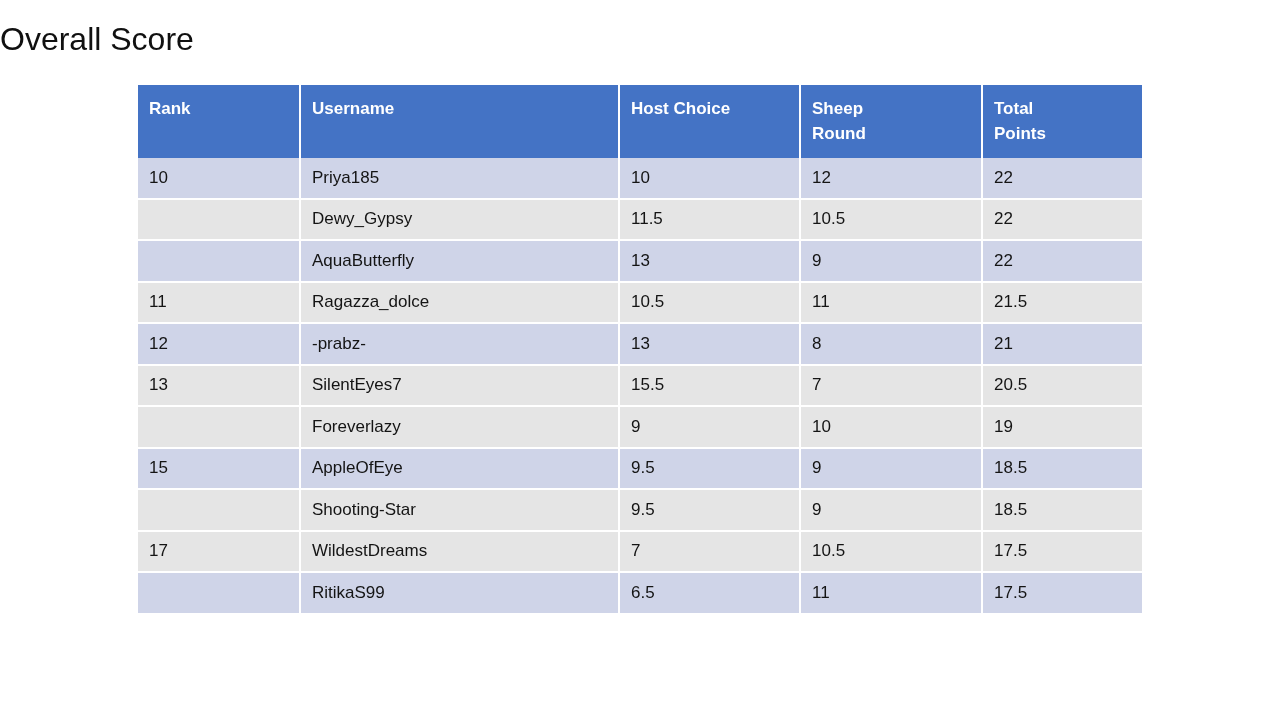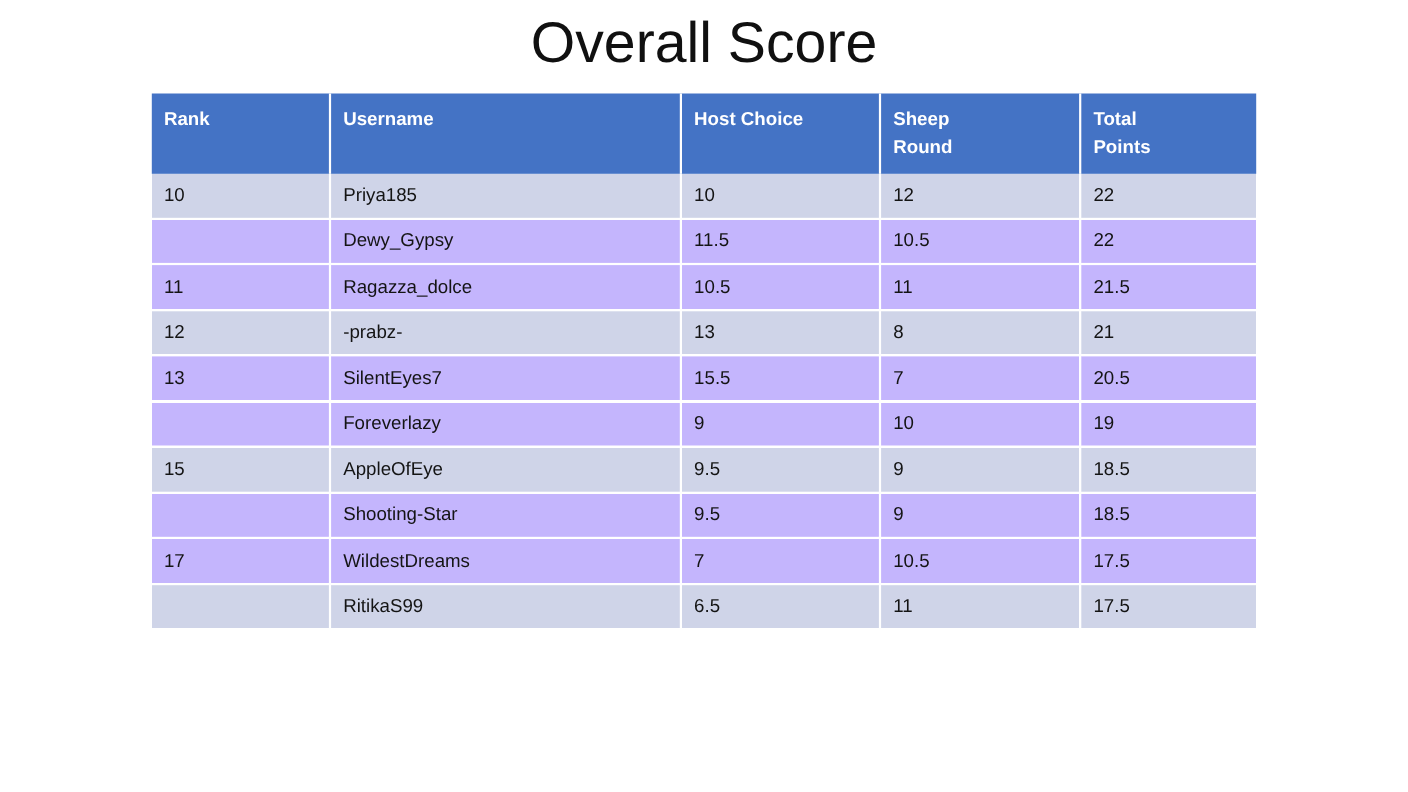"Overall Score" .slide-title { font-size: 52px -> 32px; text-align: center -> left }
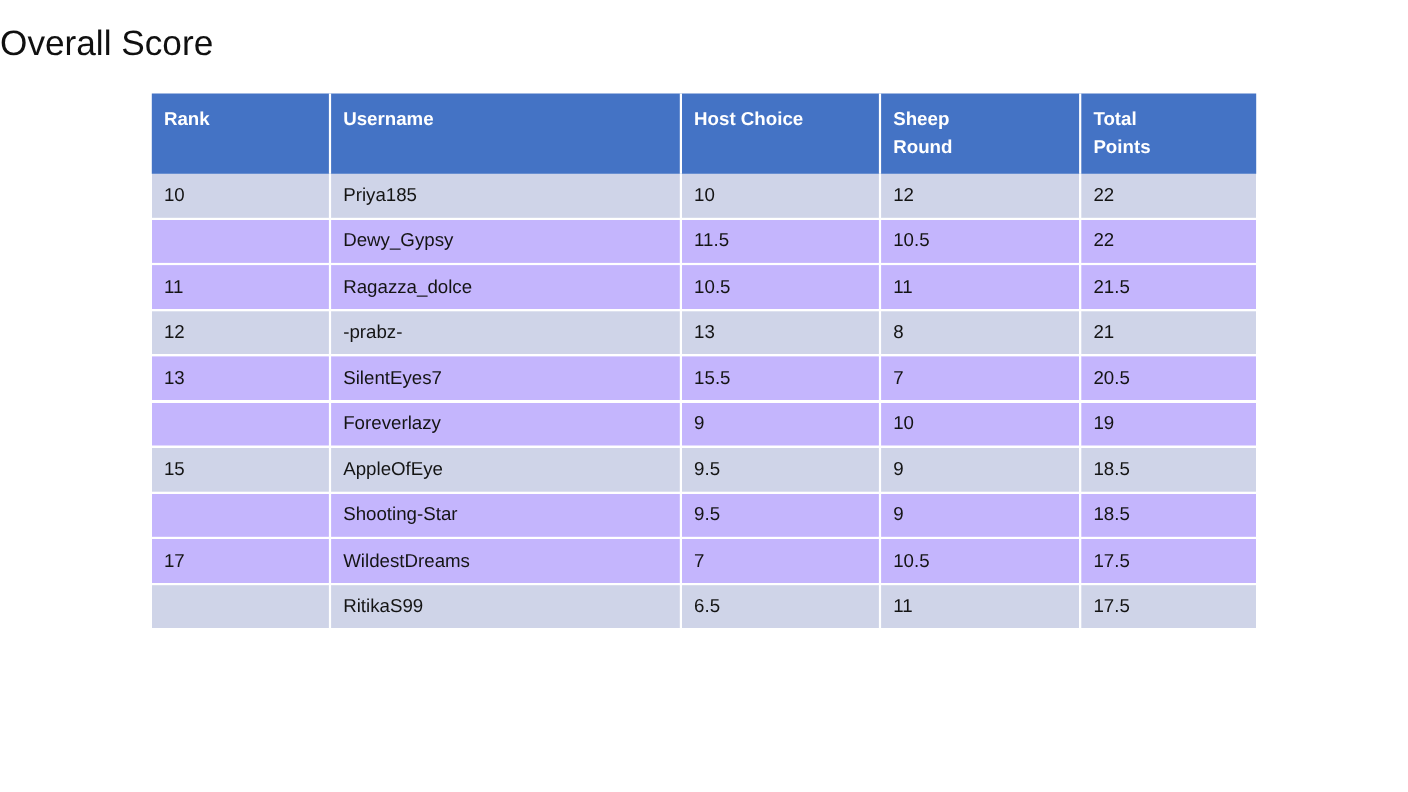"Dewy_Gypsy" .score-table tbody tr.band-light td { background: #c4b5fd -> #e5e5e5 }
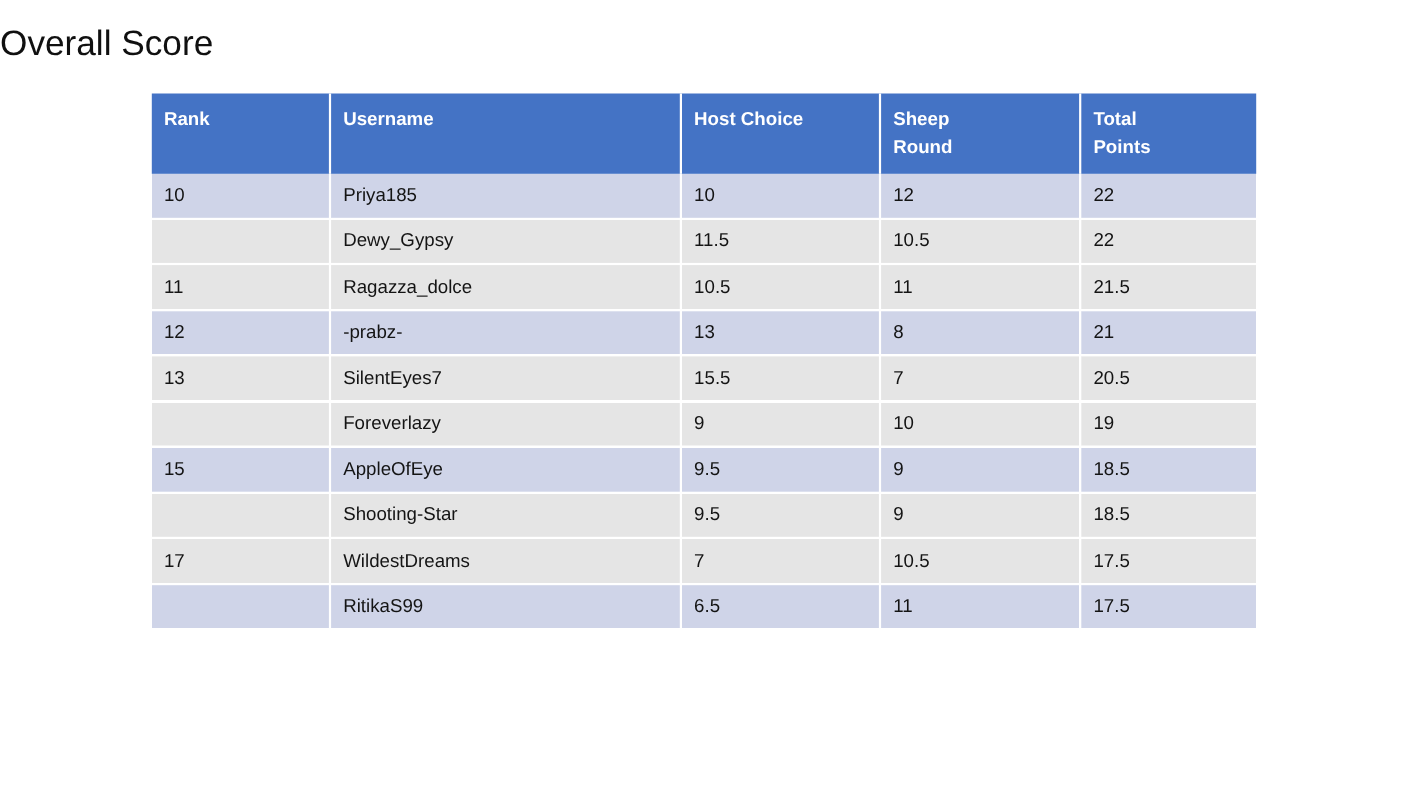"AquaButterfly" tr.band-dark { html: none -> <tr> <td></td> <td>AquaButterfly</td> <td>13</td> <td>9</td> <td>22</td> </tr> }
